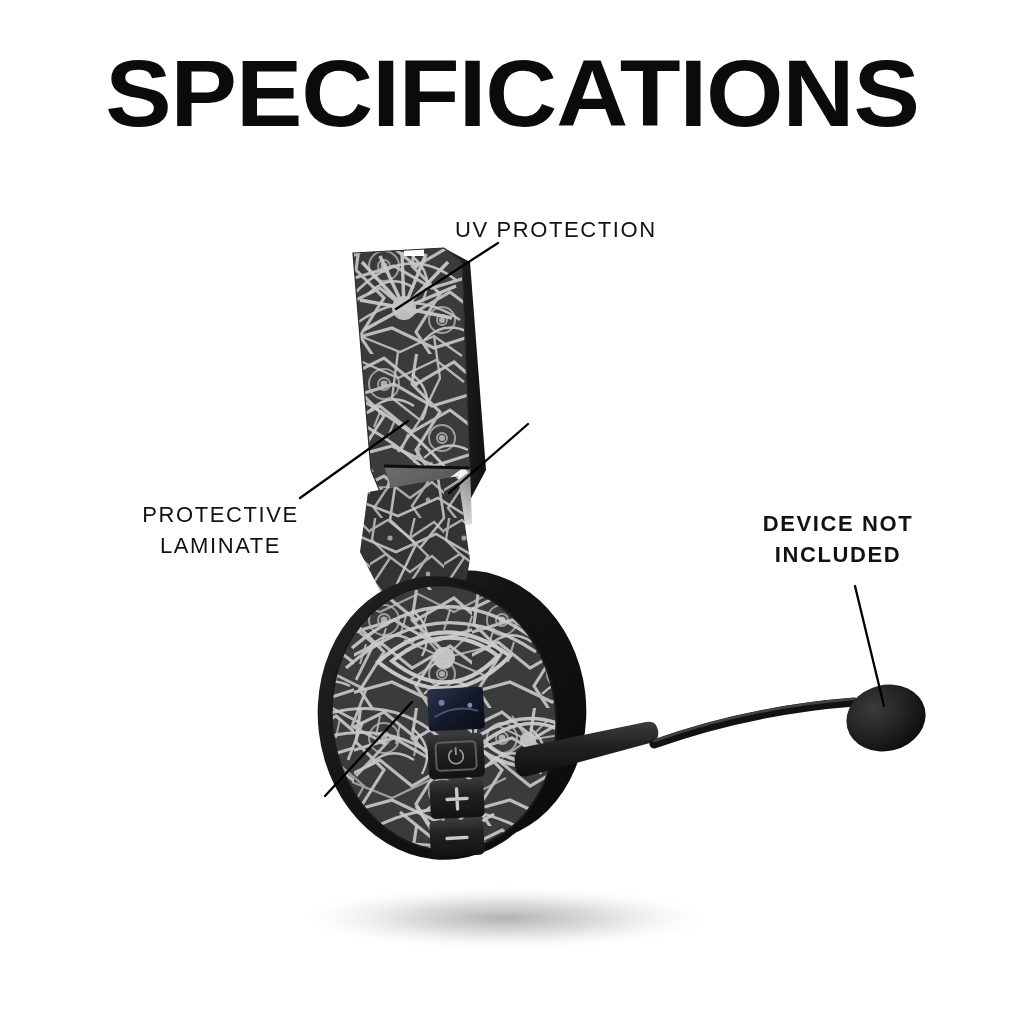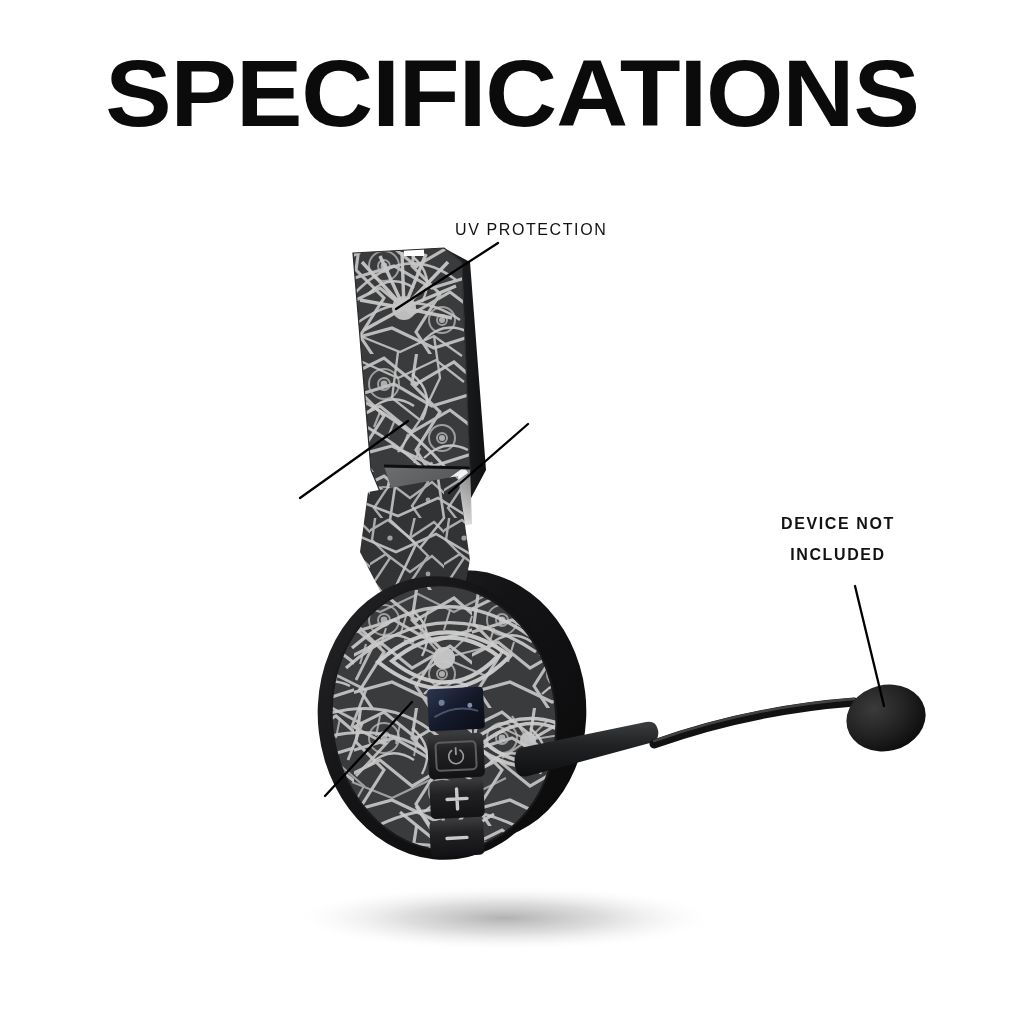"UV PROTECTION" .callout { font-size: 16px -> 22px }
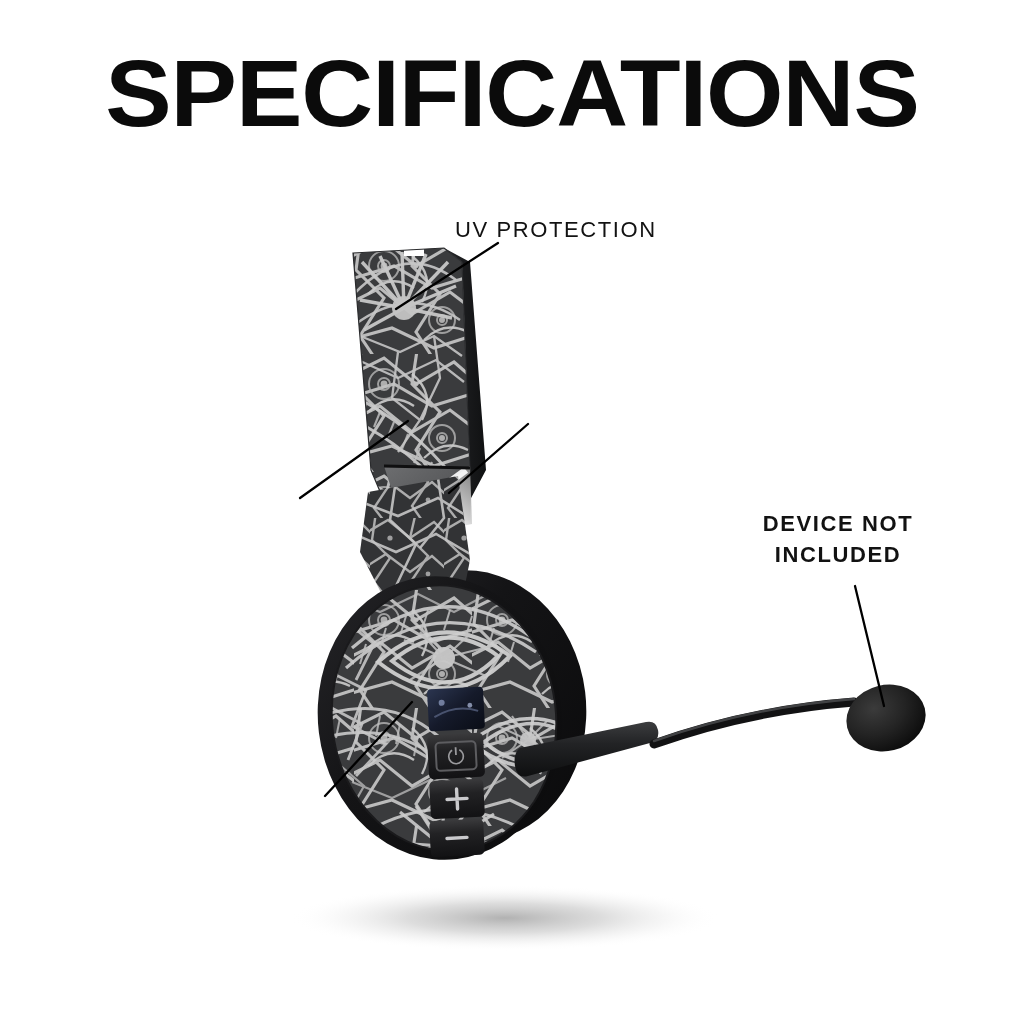"PROTECTIVE" div.callout { html: none -> <div>PROTECTIVE LAMINATE</div> }
